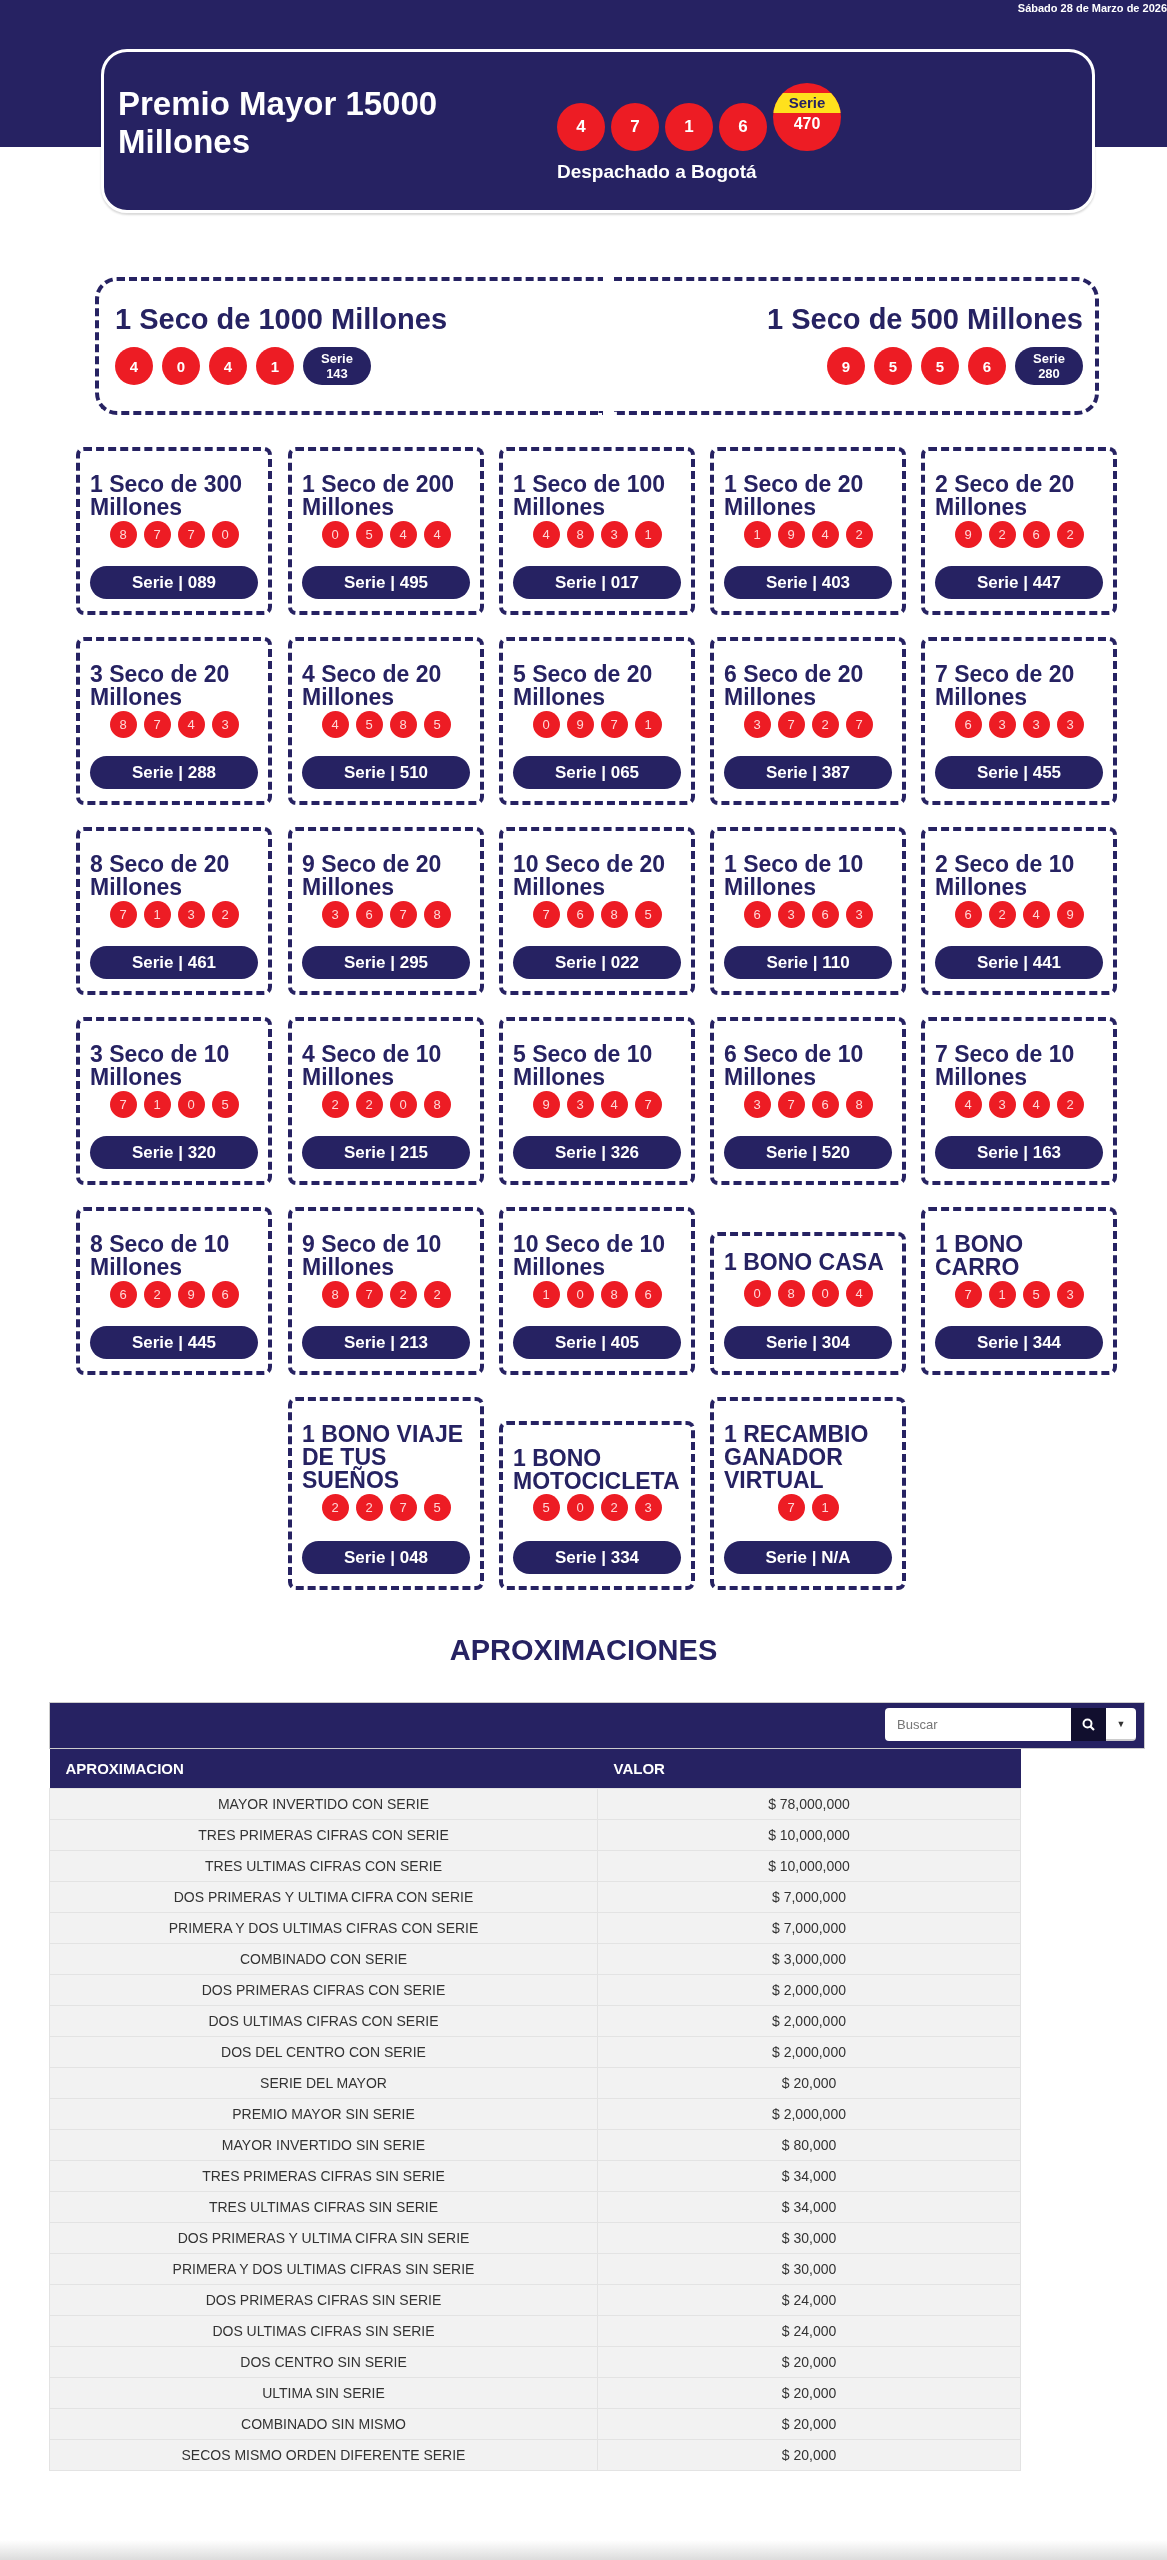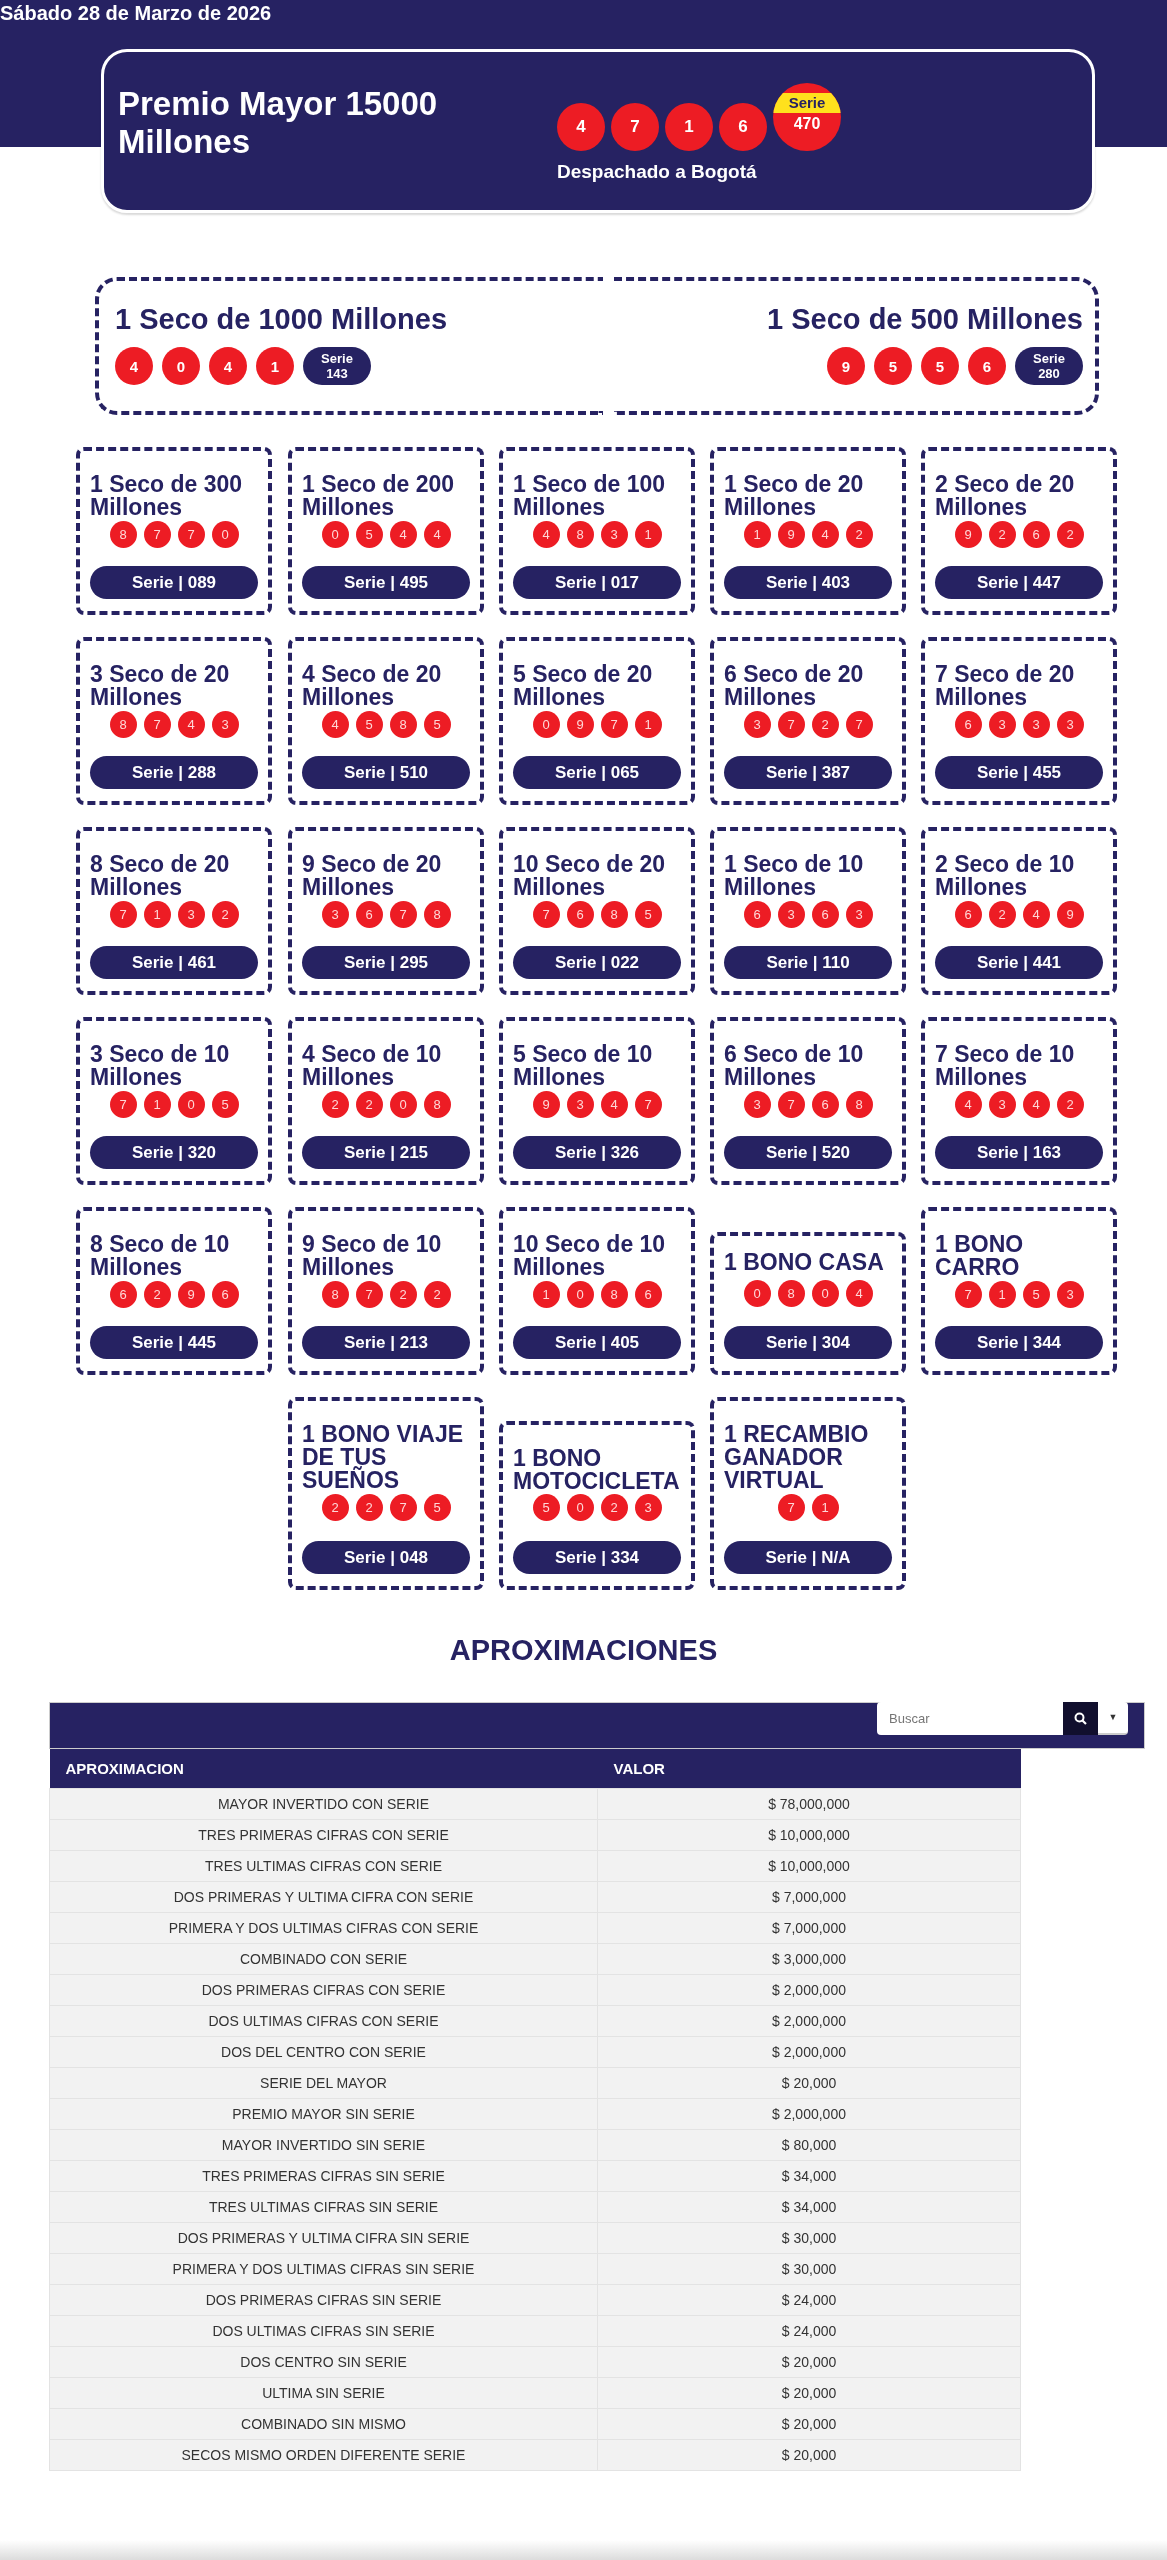"Sábado 28 de Marzo de" .date { font-size: 20px -> 11px; text-align: left -> right }
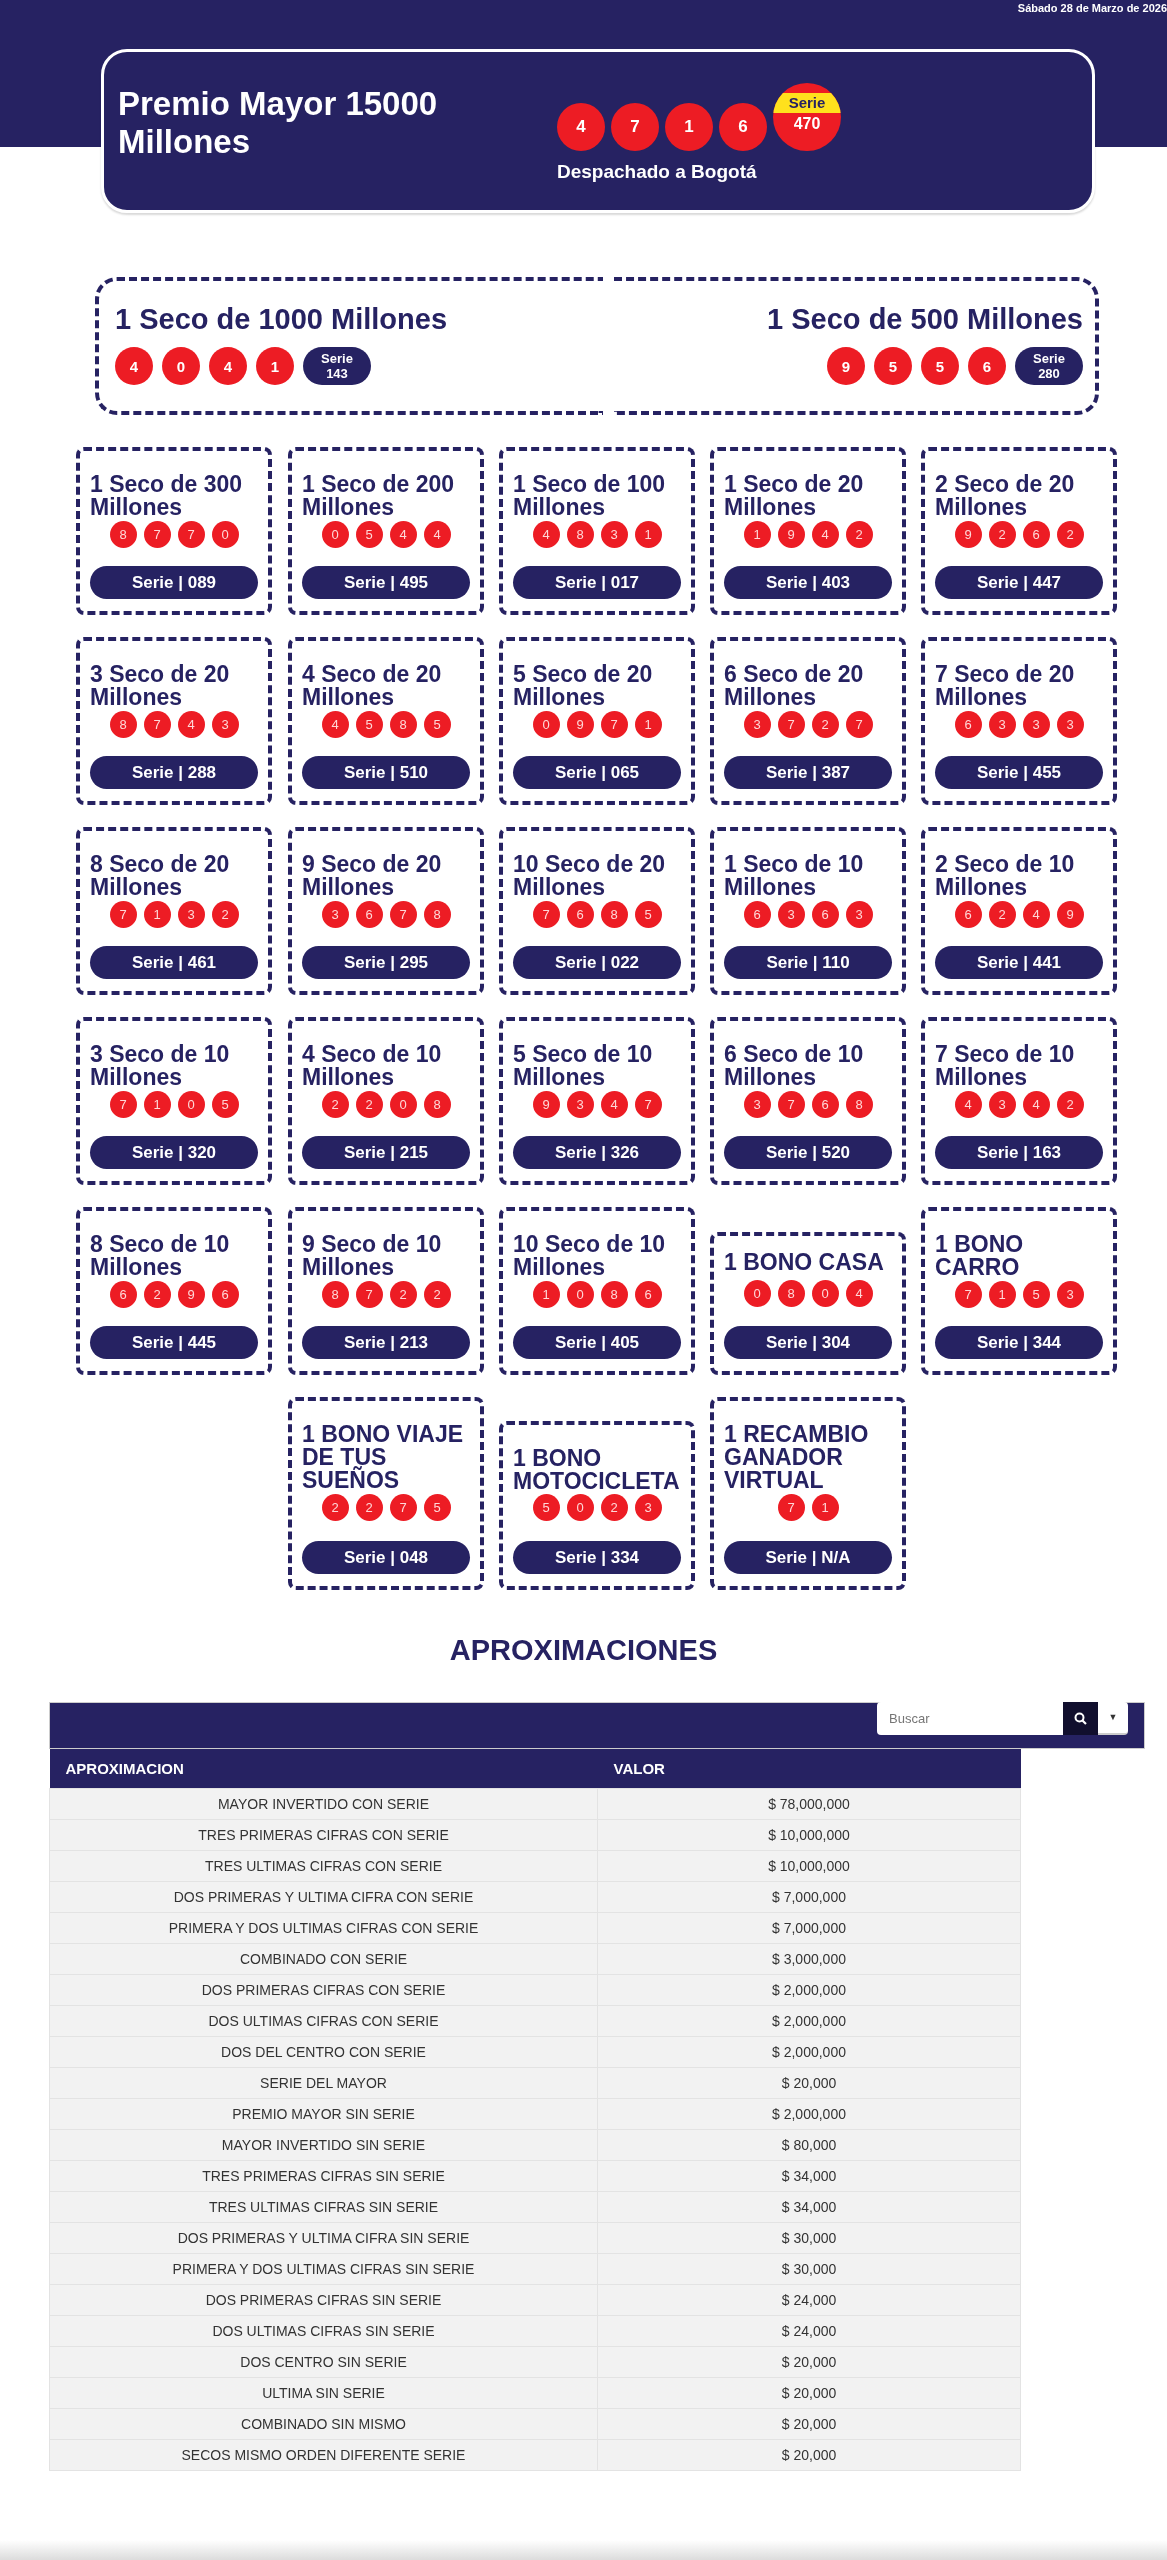"Buscar" .search-box { align-items: center -> none; right: 16px -> 8px }
